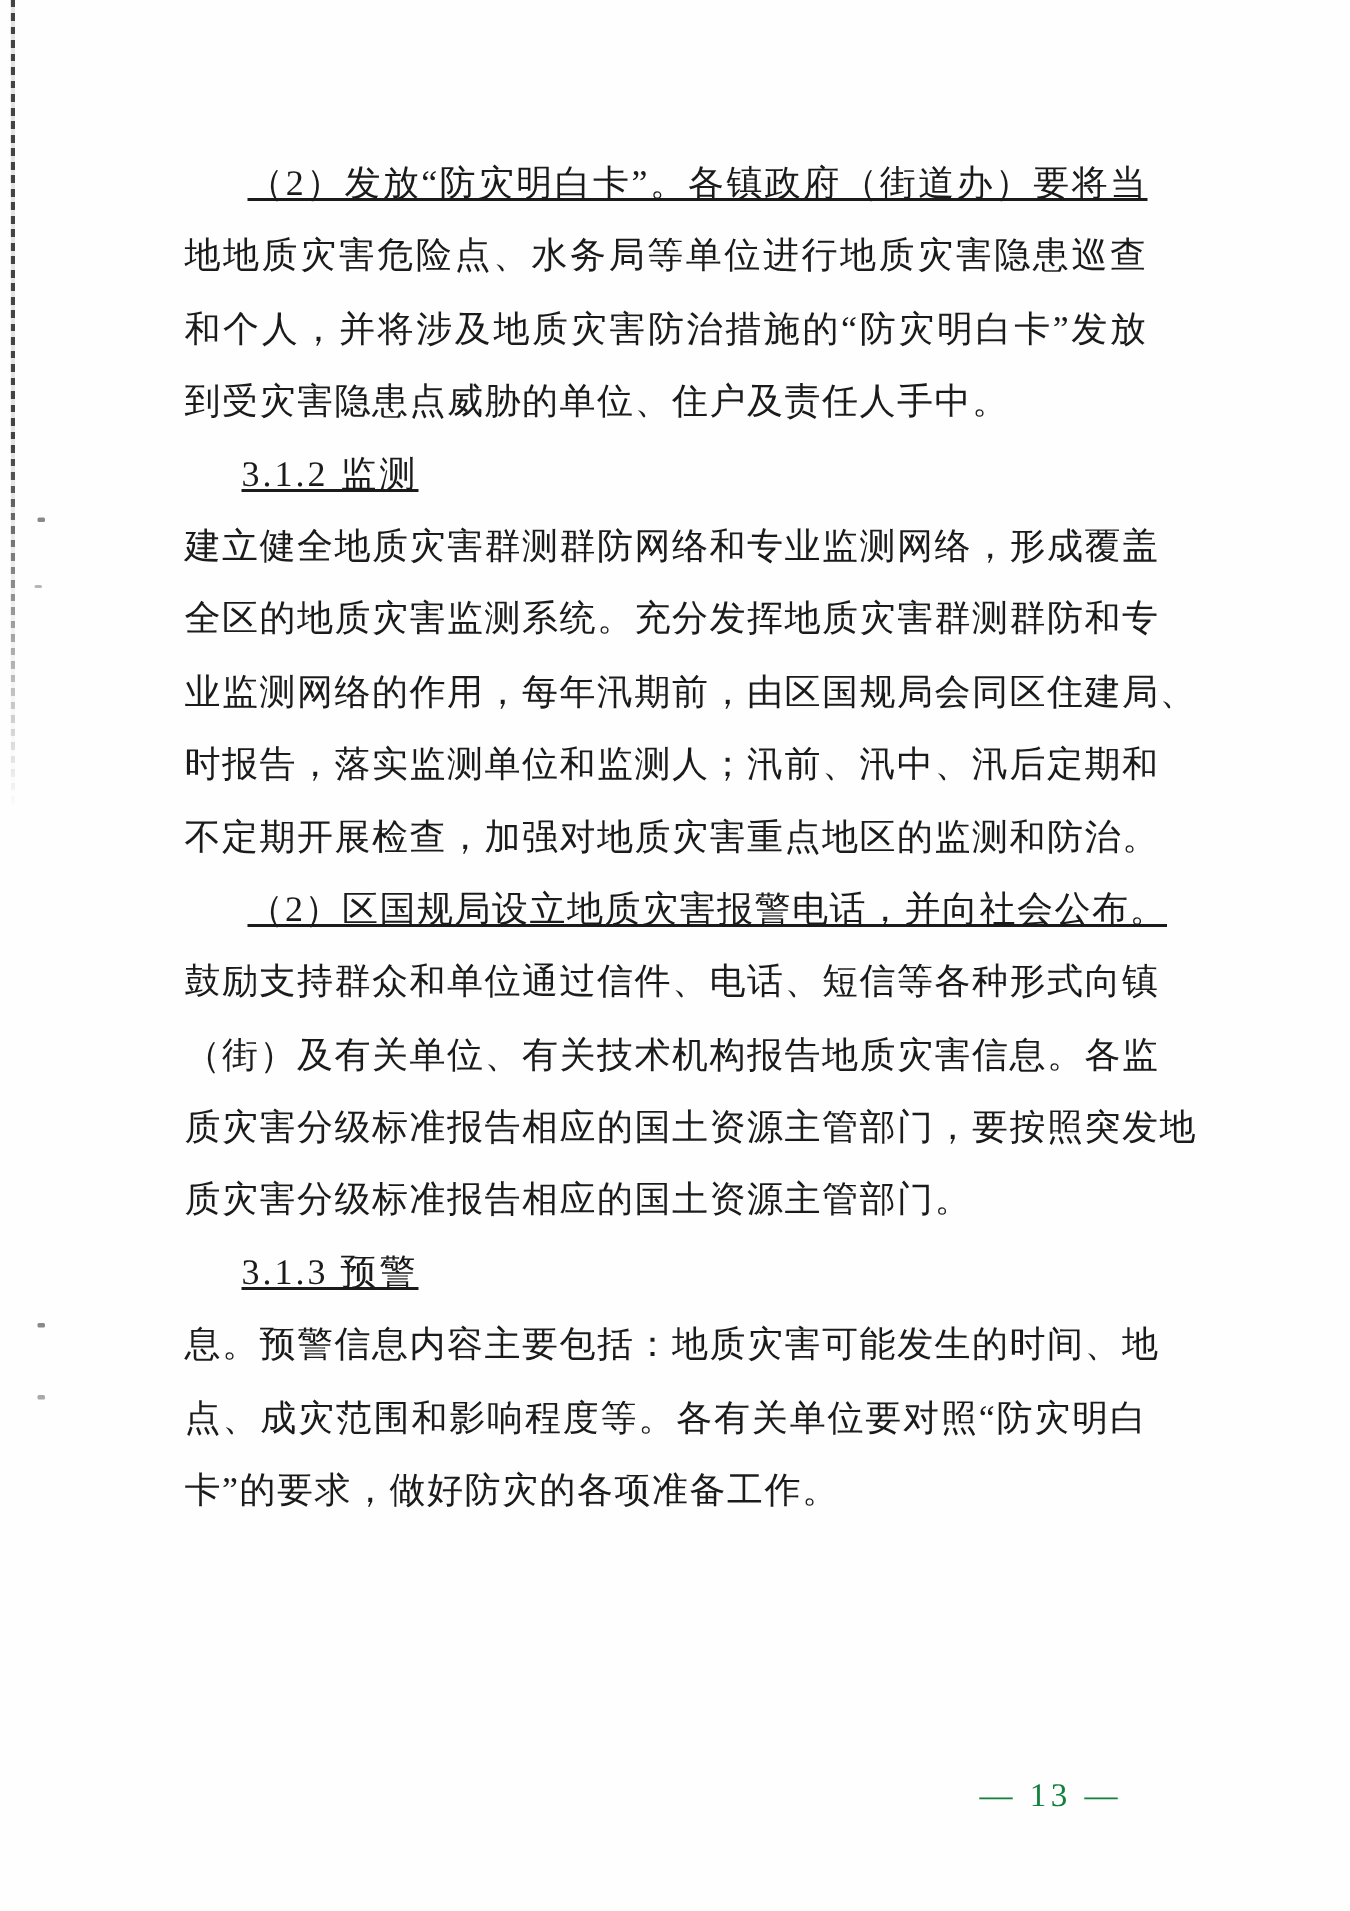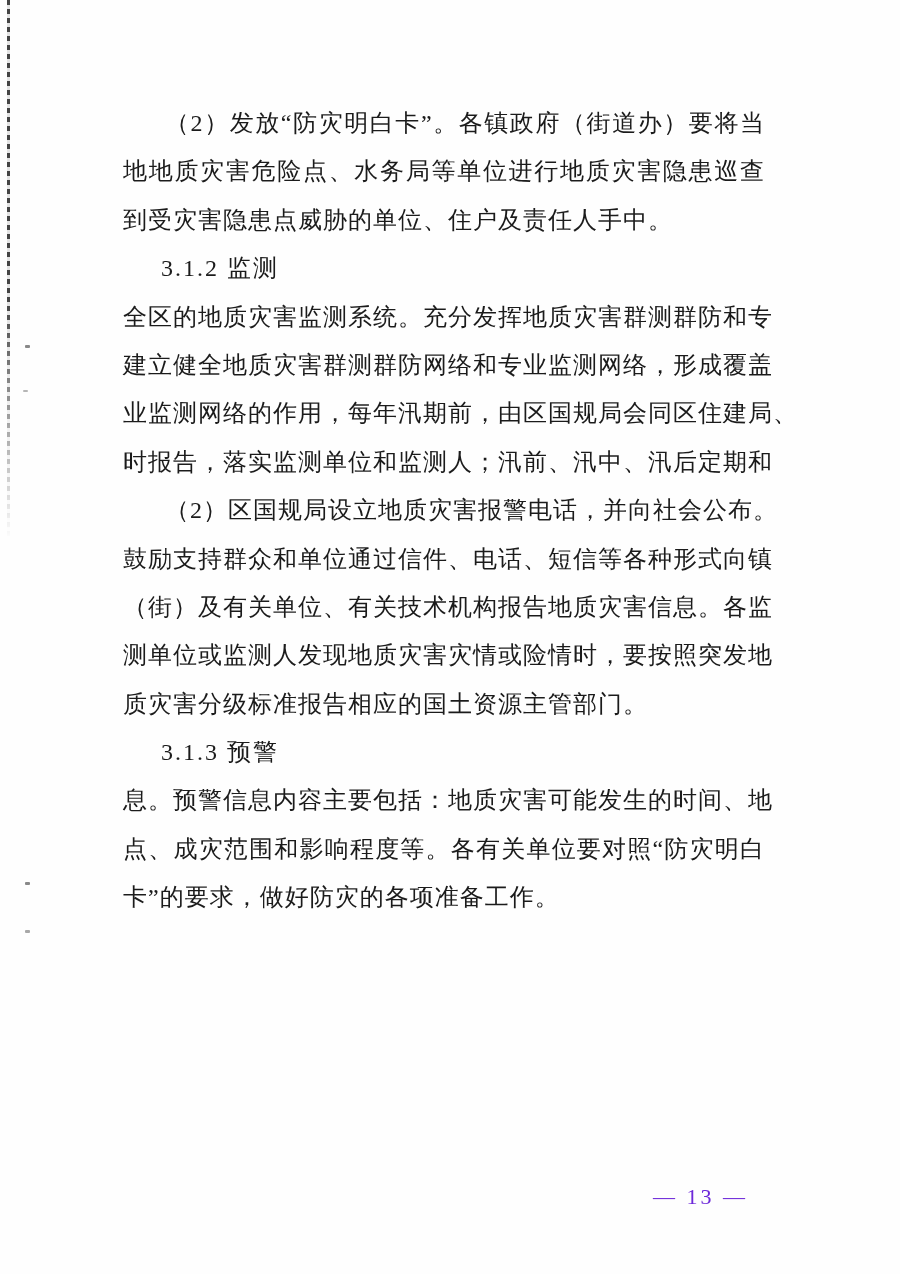"（2）发放“防灾明白卡”。各镇政府（街道办）要将当" .line.indent { text-decoration: none -> underline }
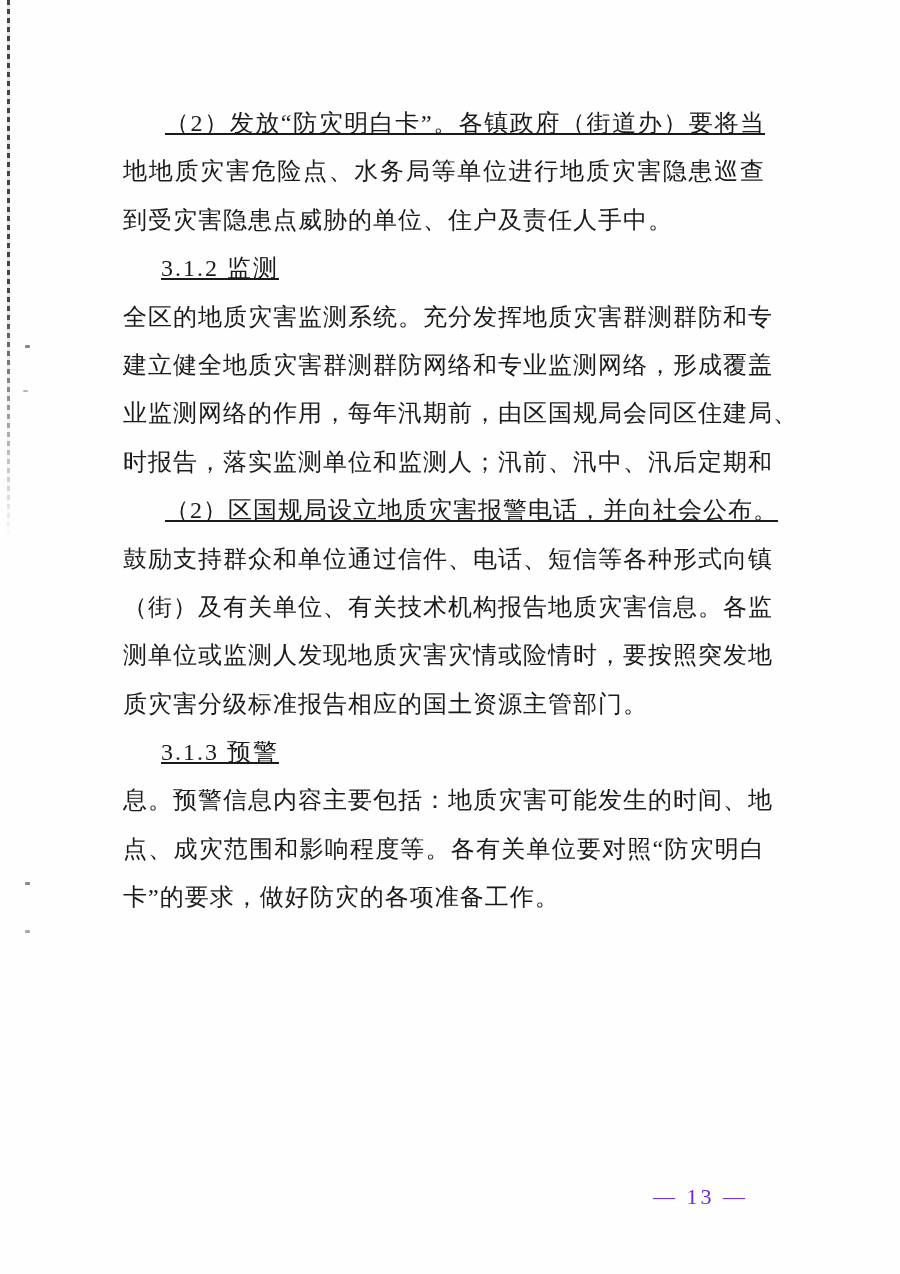"和个人，并将涉及地质灾害防治措施的“防灾明白卡”发放" div.line { html: none -> <div>和个人，并将涉及地质灾害防治措施的“防灾明白卡”发放</div> }
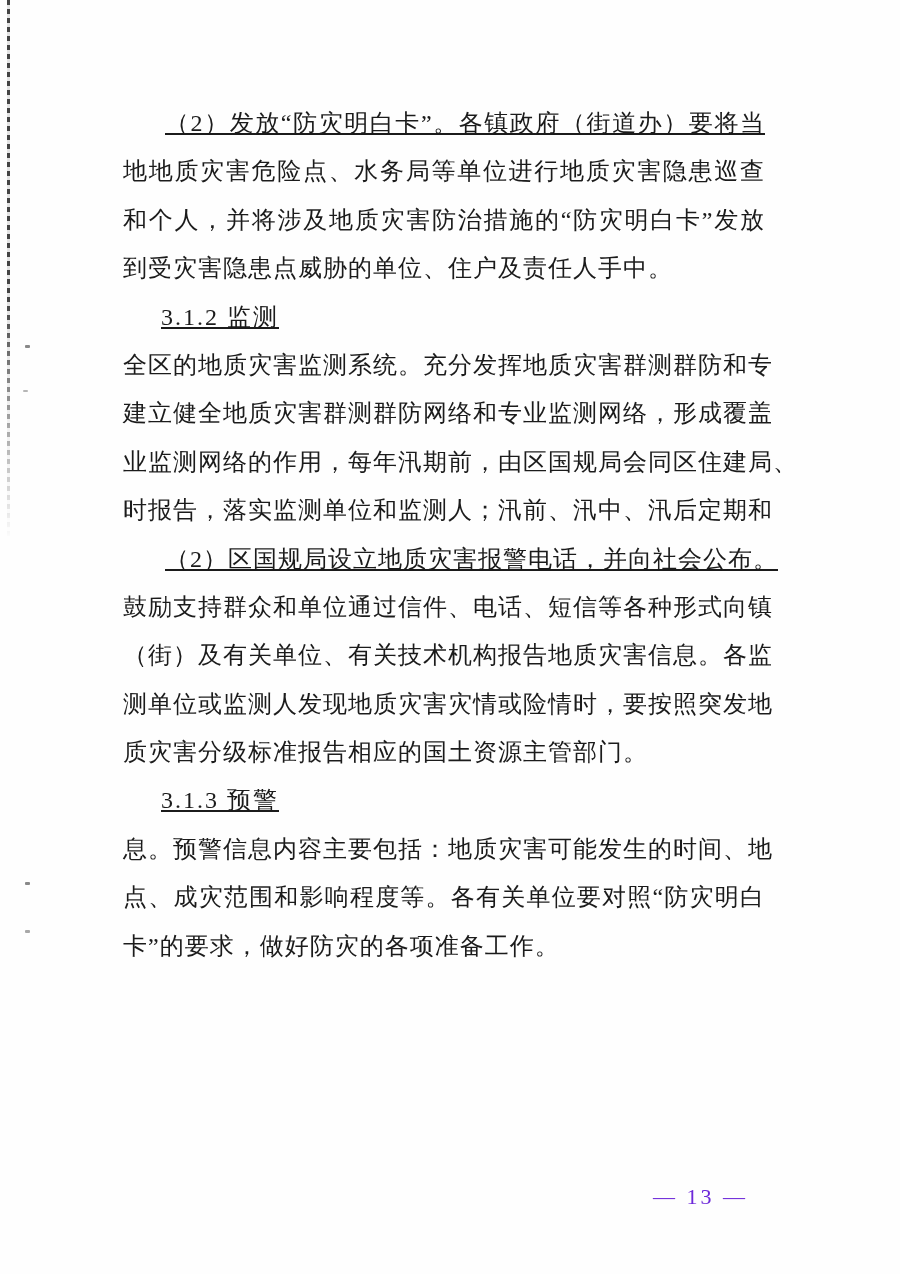"全区的地质灾害监测系统。充分发挥地质灾害群测群防和专" div.line { order: before "建立健全地质灾害群测群防网络和专业监测网络，形成覆盖" -> after "建立健全地质灾害群测群防网络和专业监测网络，形成覆盖" }
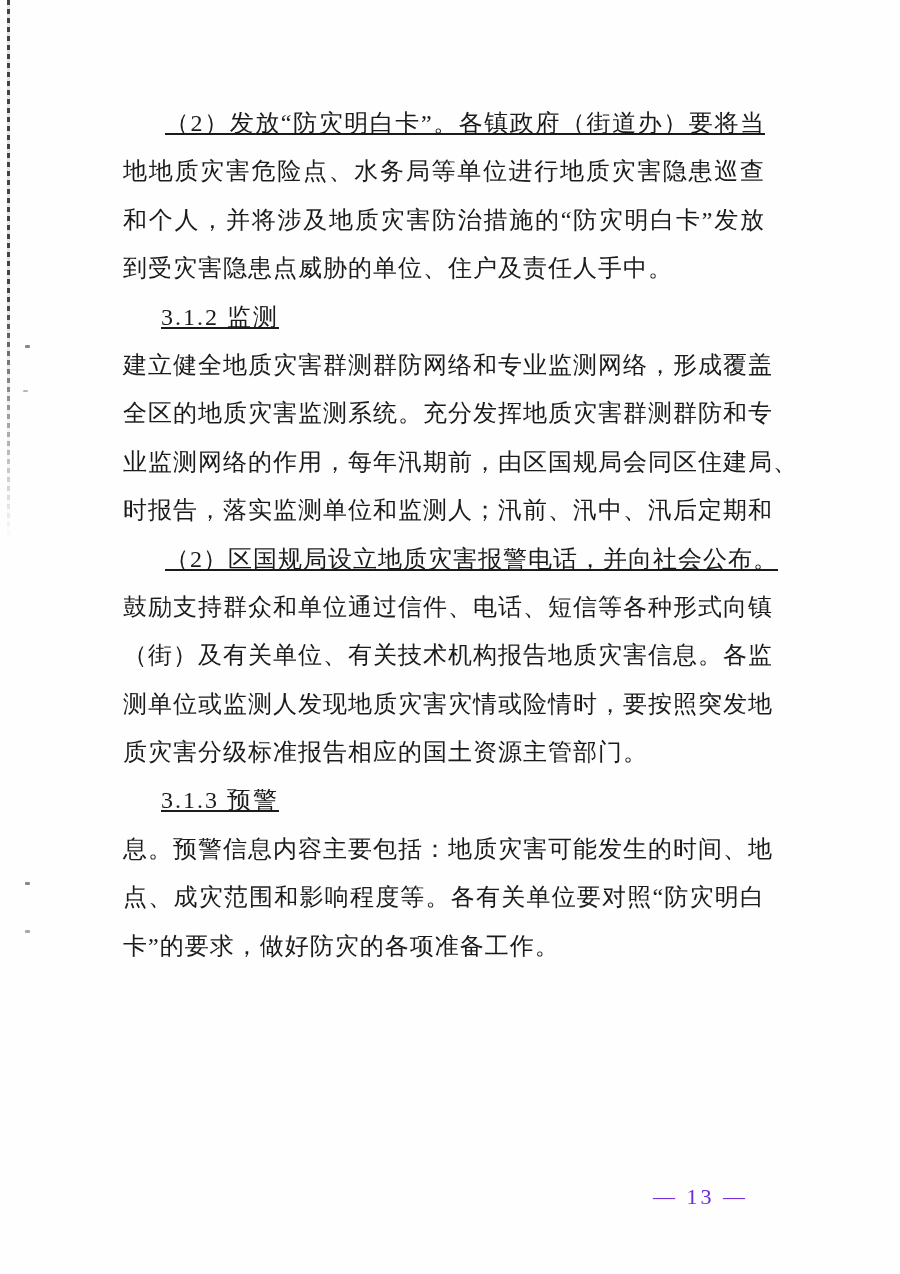"不定期开展检查，加强对地质灾害重点地区的监测和防治。" div.line { html: none -> <div>不定期开展检查，加强对地质灾害重点地区的监测和防治。</div> }
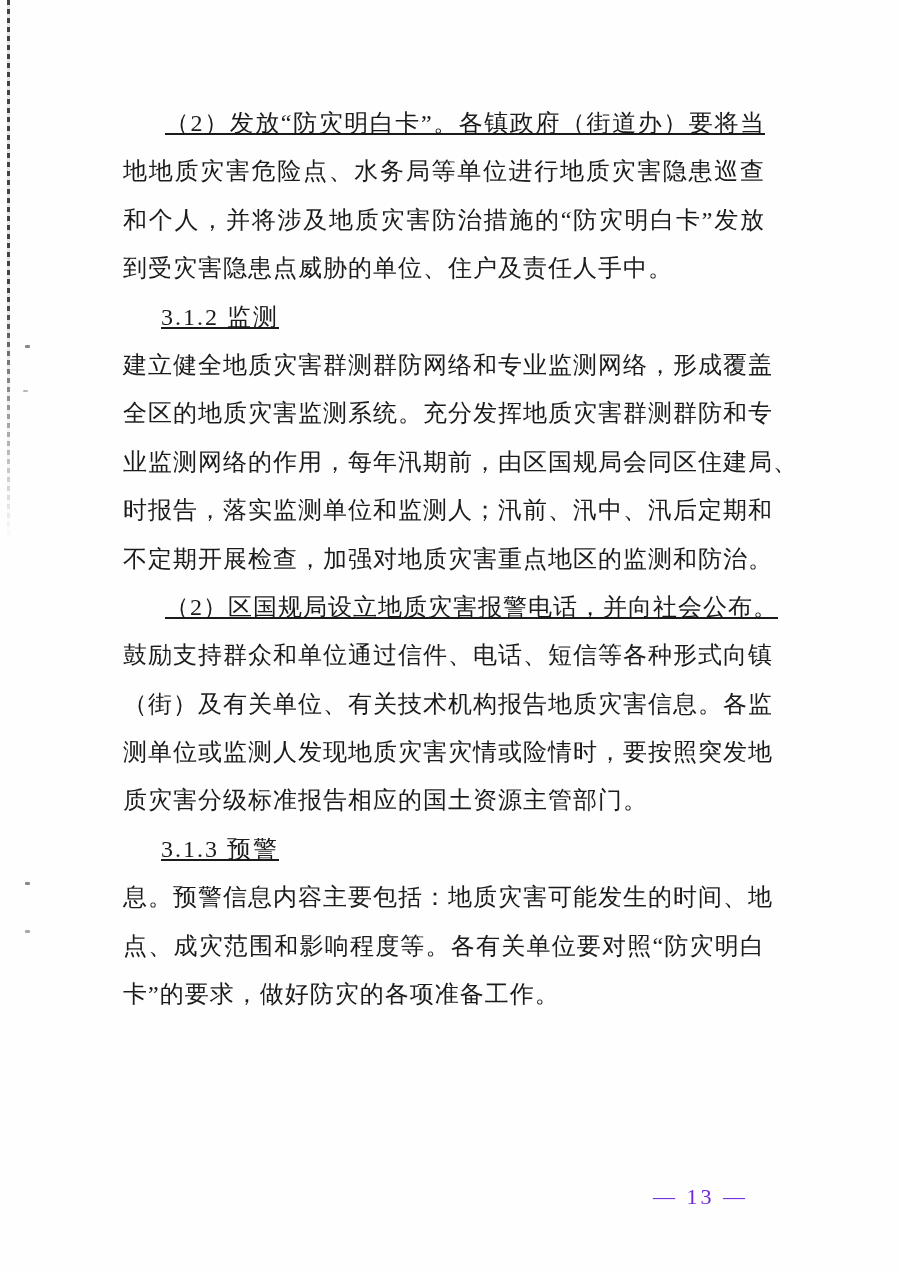"测单位或监测人发现地质灾害灾情或险情时，要按照突发地" div.line { text: 测单位或监测人发现地质灾害灾情或险情时 -> 质灾害分级标准报告相应的国土资源主管部门 }
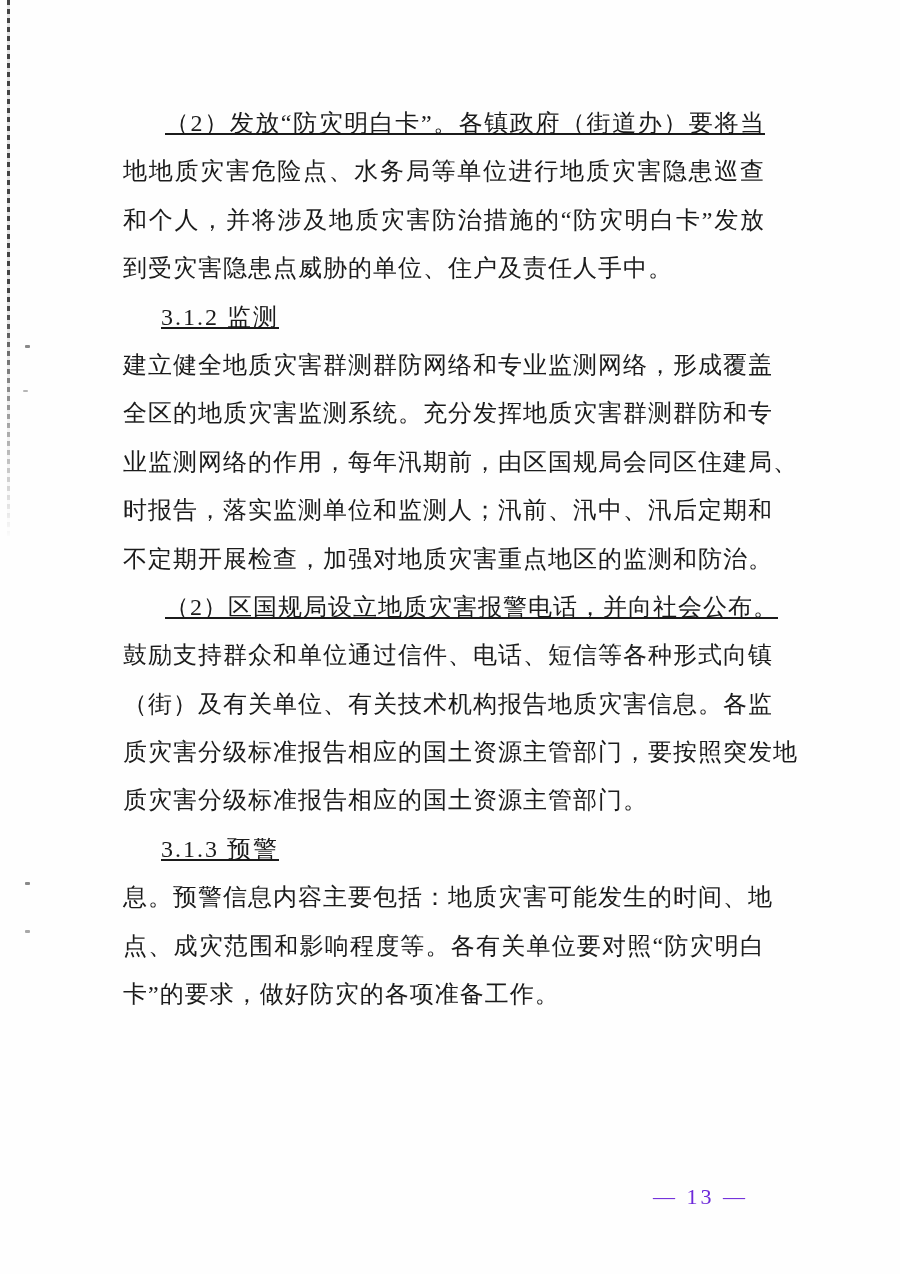"— 13 —" .page-number { color: #6d28d9 -> #15803d }
